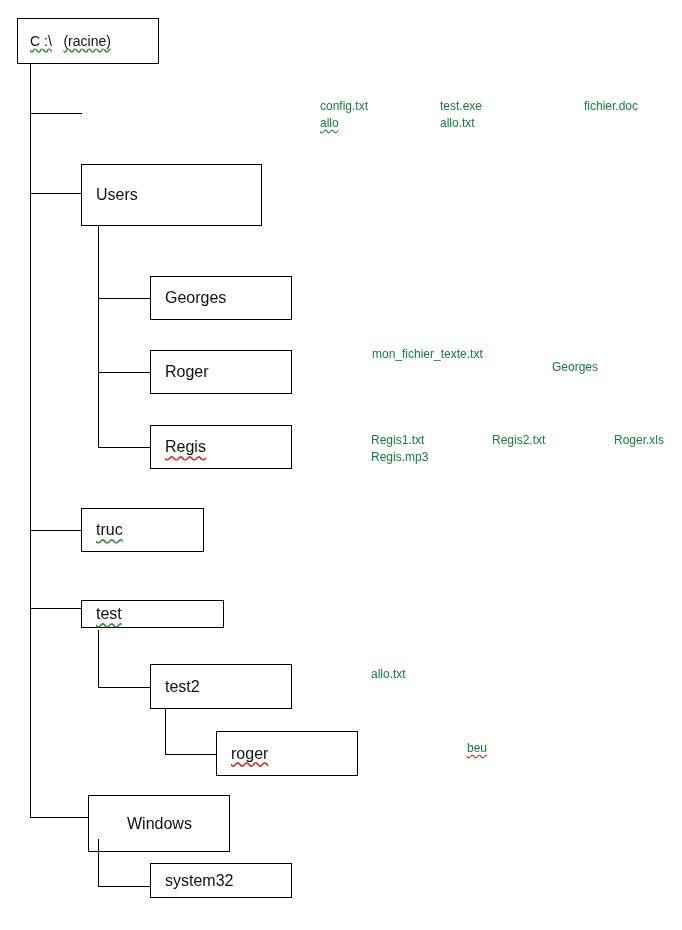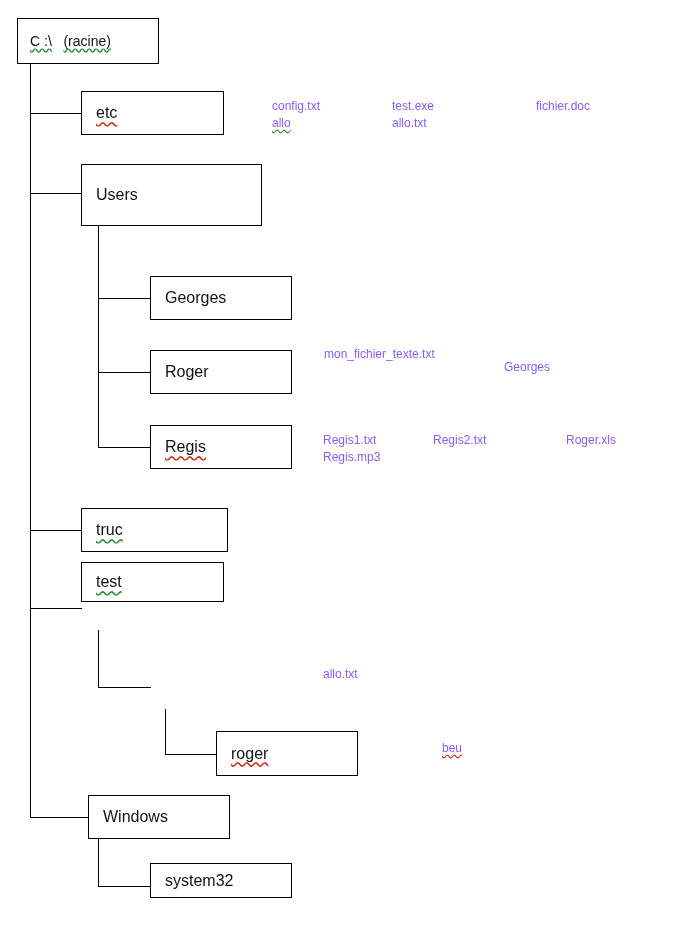"etc" div.node { html: <div> <span>etc</span> </div> -> none }
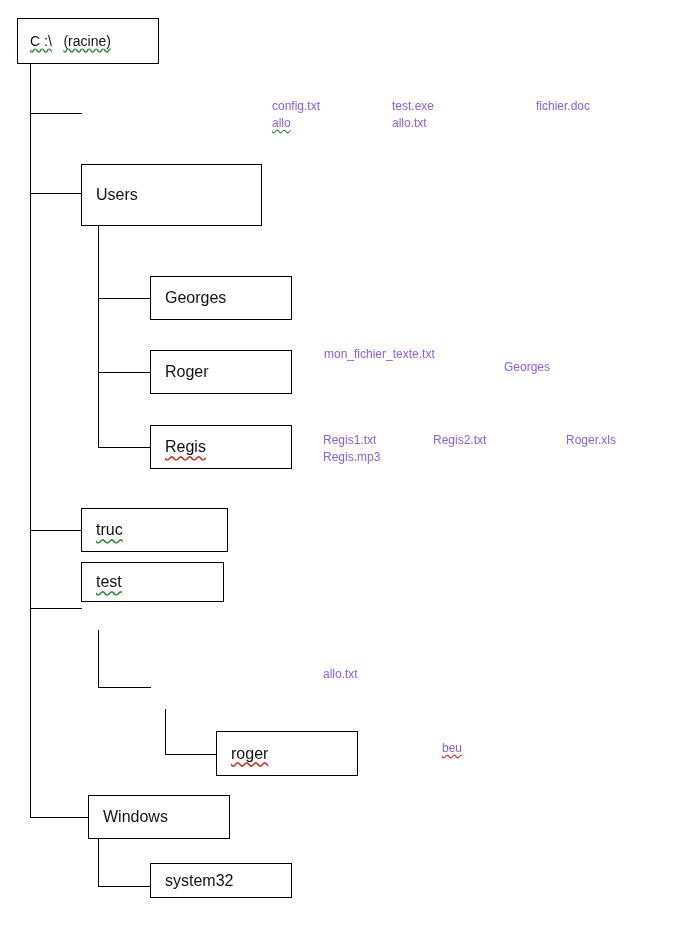"config.txt" .file-label { color: #8b5cf6 -> #15803d; margin-left: none -> 48px }
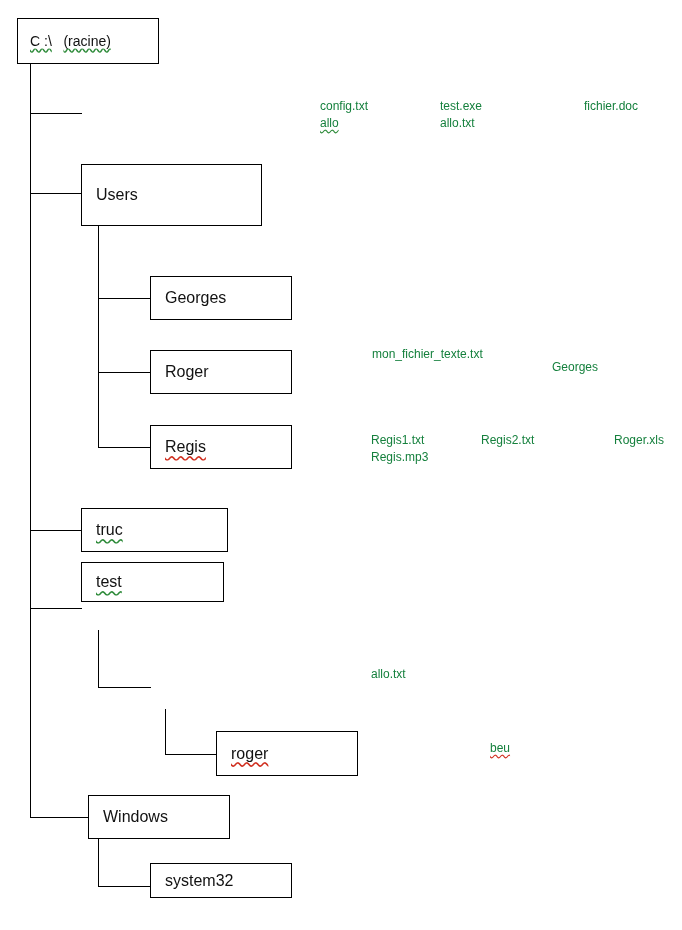"Regis2.txt" div.file-label { left: 433px -> 444px }
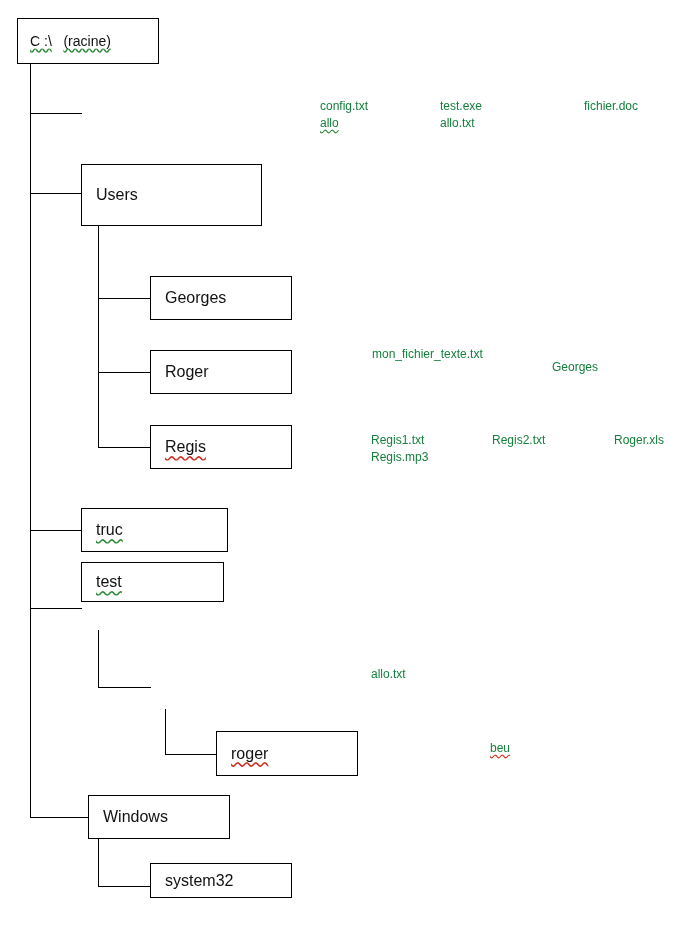"truc" div.node { width: 147px -> 123px }
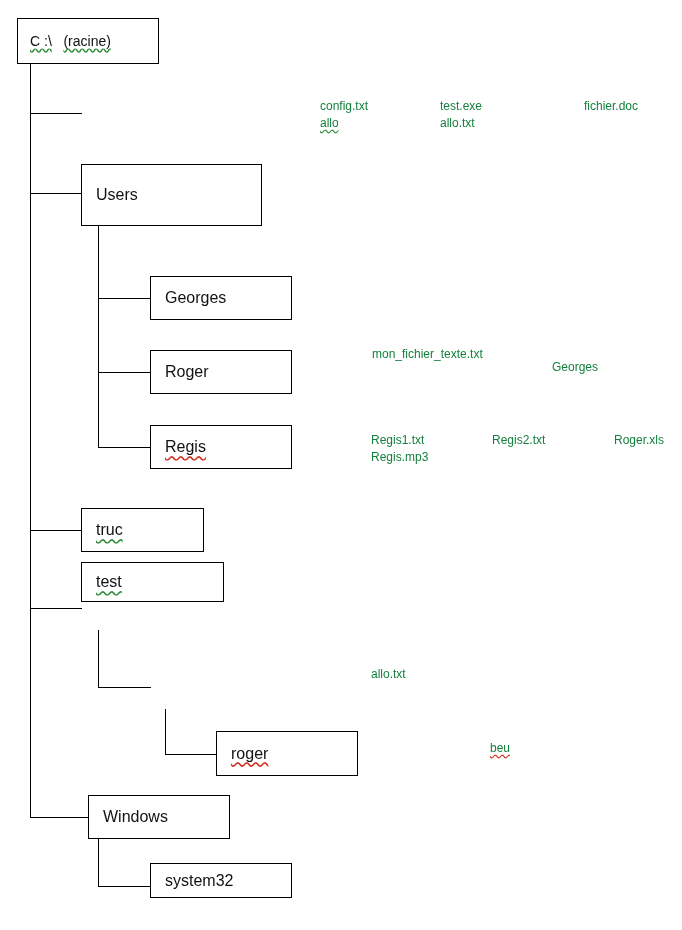"test" div.node { height: 40px -> 28px; top: 562px -> 600px }
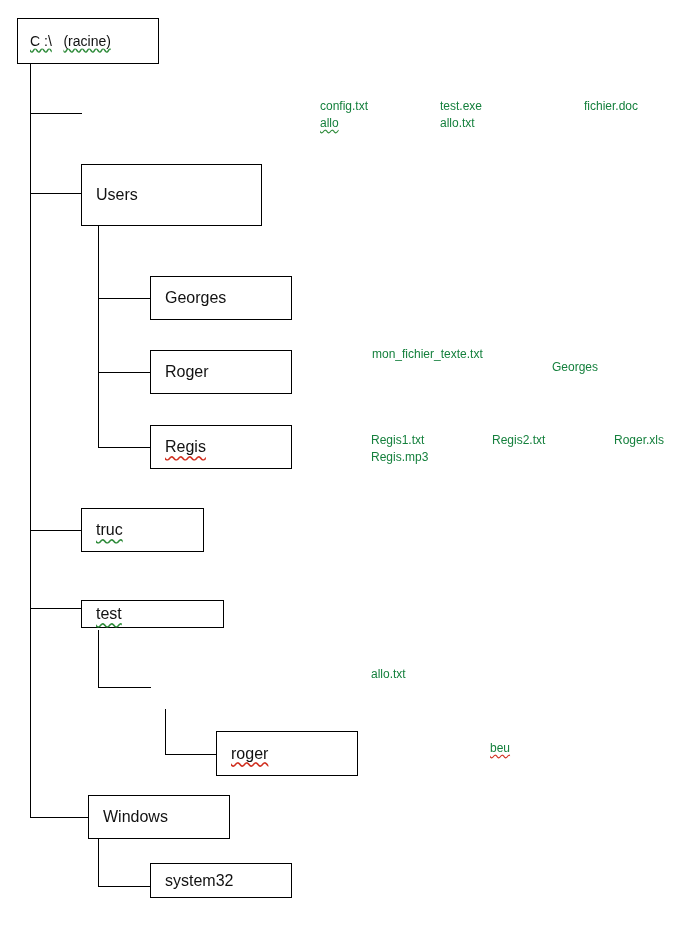"test2" div.node { html: none -> <div> <span>test2</span> </div> }
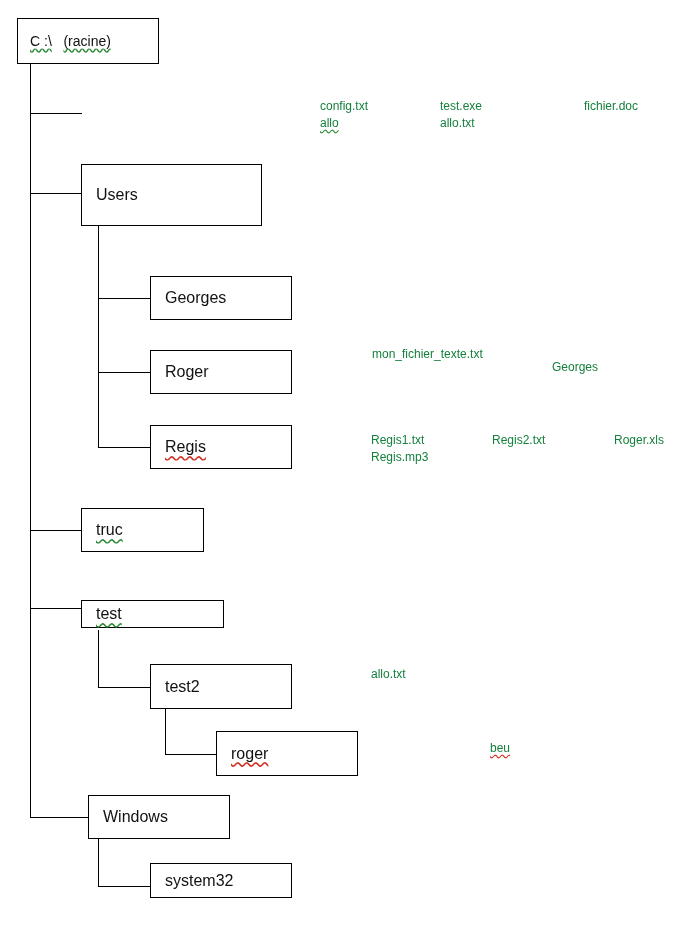"beu" div.file-label { left: 415px -> 392px }
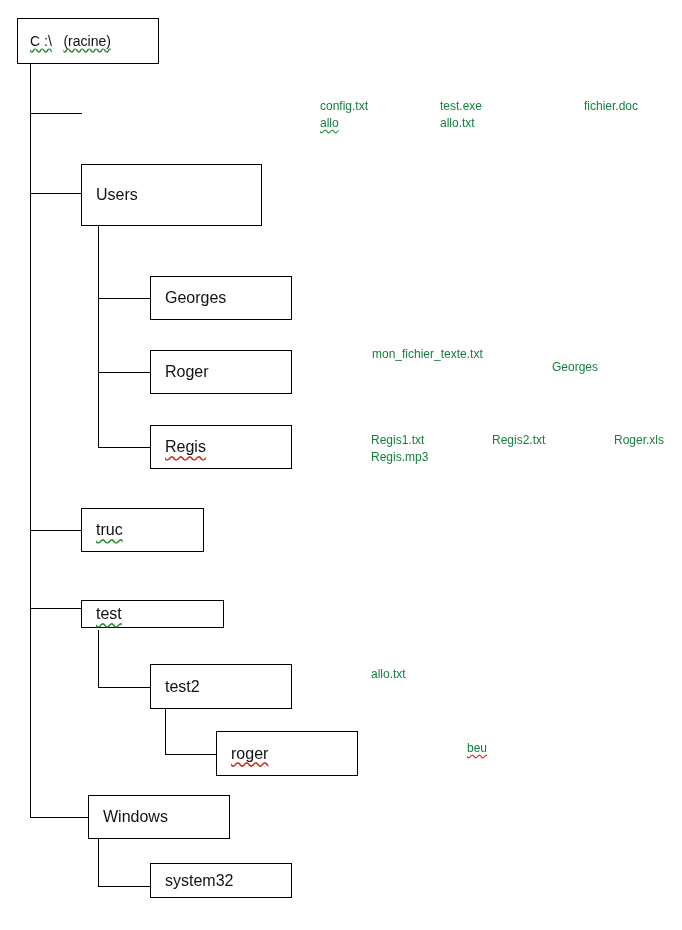"Windows" div.node { height: 44px -> 57px; padding-left: none -> 24px }
